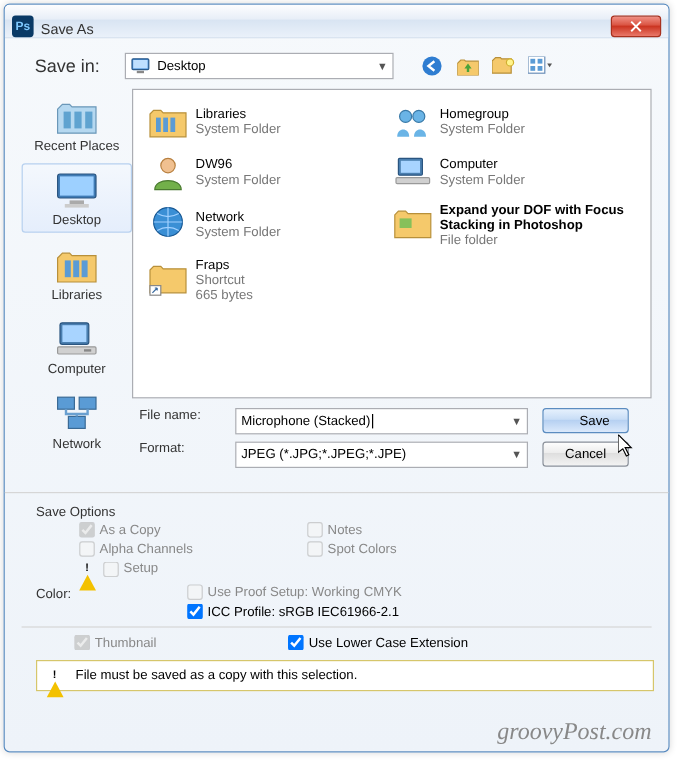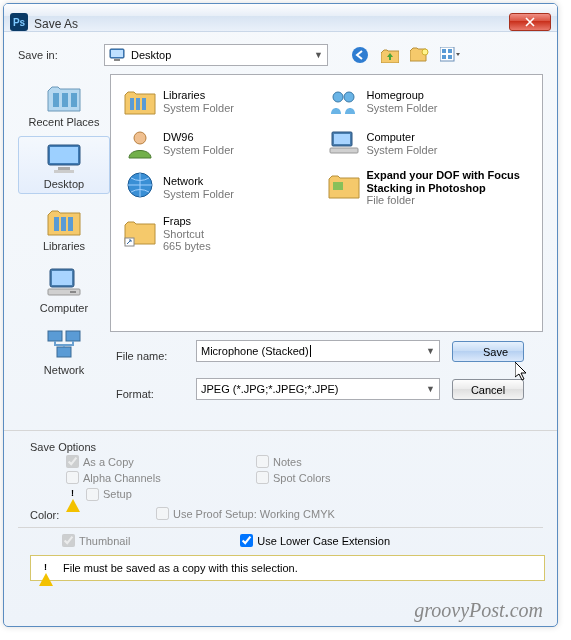"Save in:" .label { font-size: 11px -> 15px; text-align: left -> center }
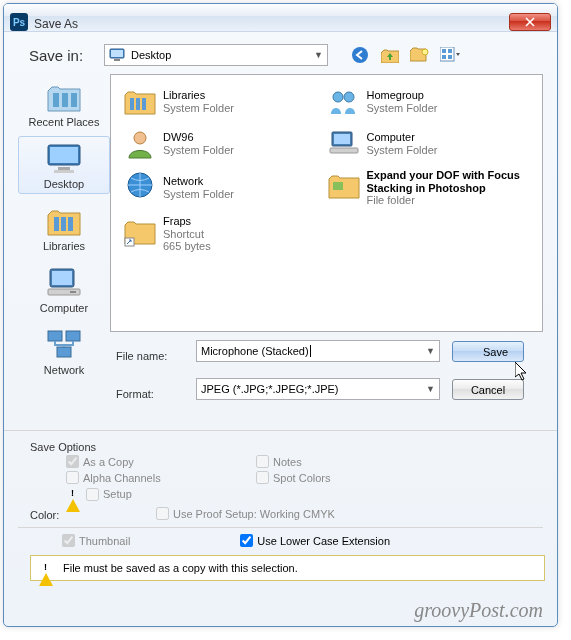"File name:" .form-row { align-items: flex-end -> flex-start; margin-bottom: 16px -> 6px }
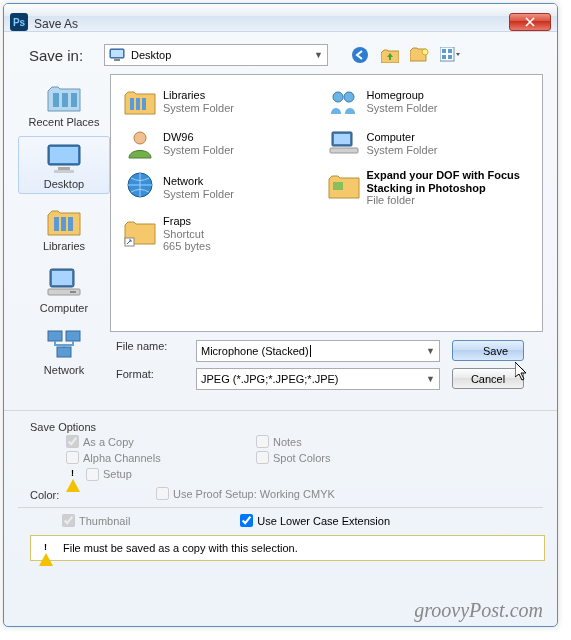"ICC Profile: sRGB IEC61966-2.1" label.chk { html: none -> <label> <input> <span>ICC Profile: sRGB IEC61966-2.1</span> </label> }
